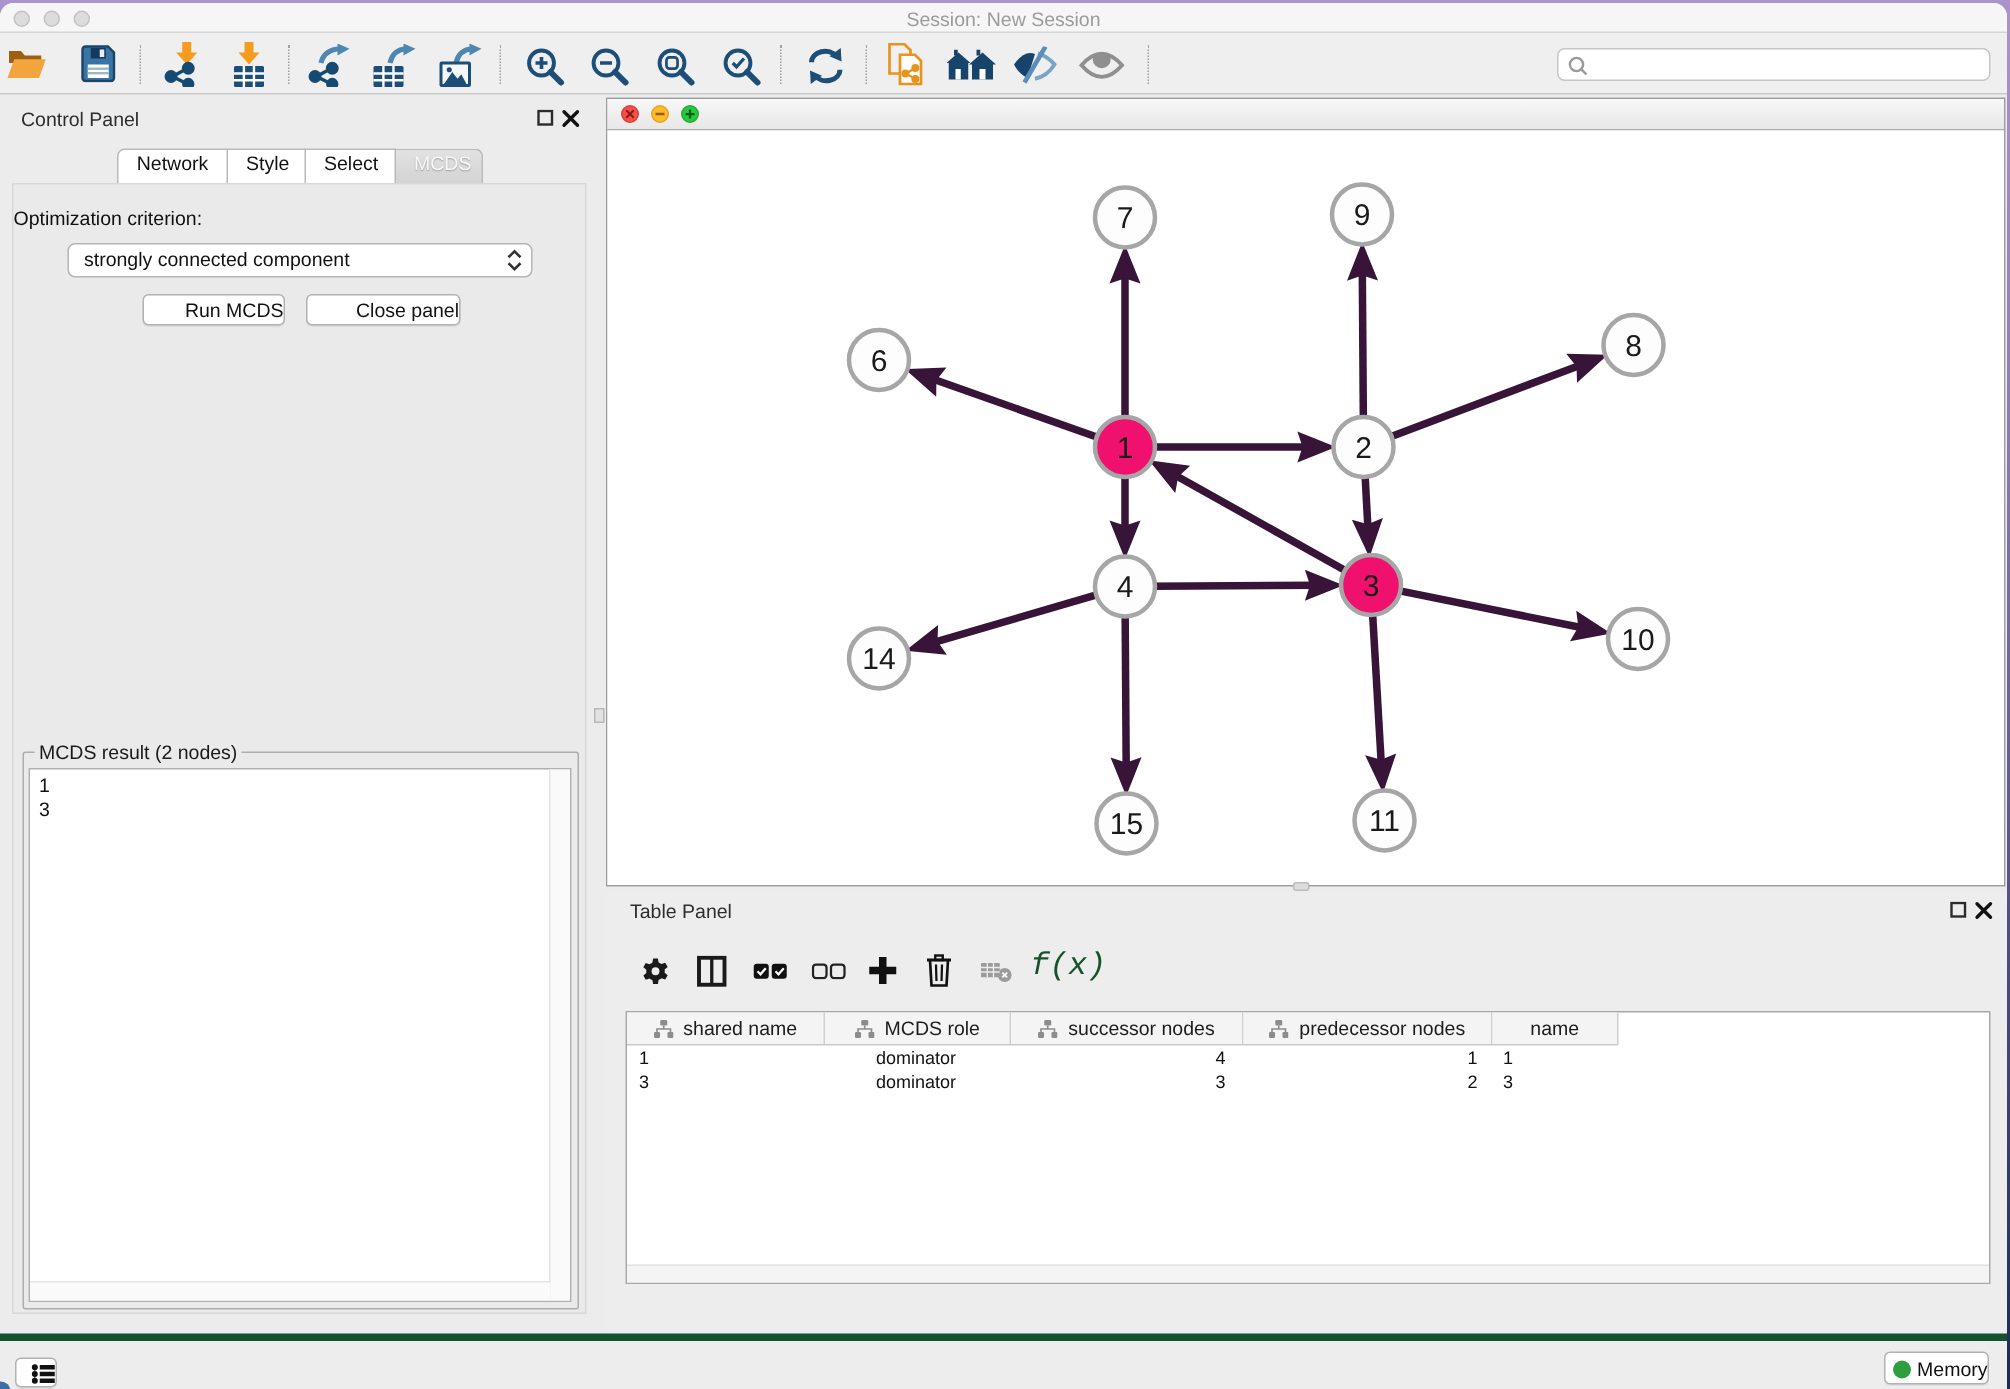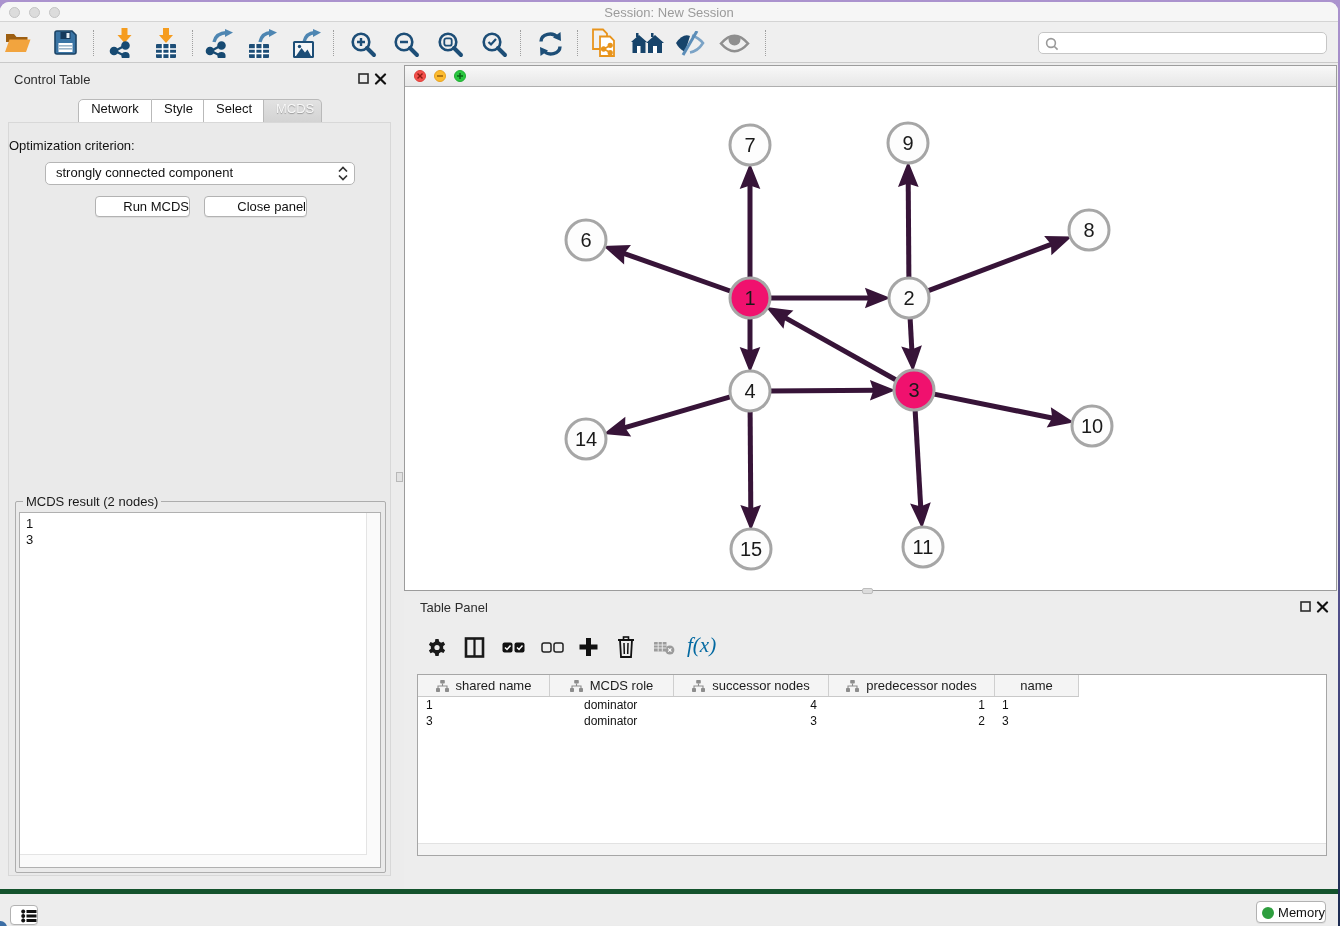"Control Table" div.ptitle { text: Table -> Panel }
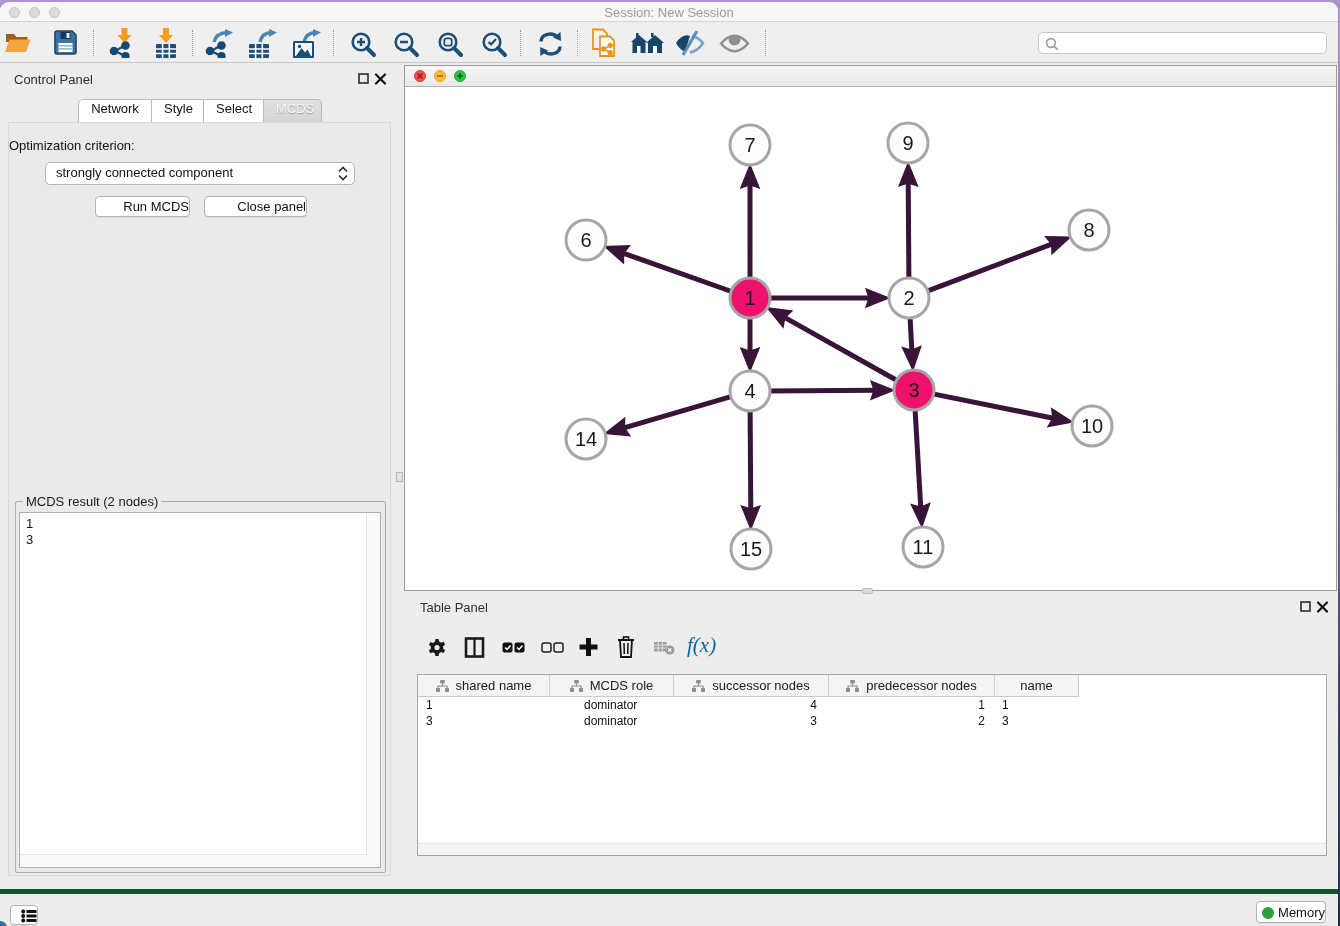"f(x)" div.abs { color: #0369a1 -> #14532d; font-family: Liberation Serif, serif -> Liberation Mono, monospace }
